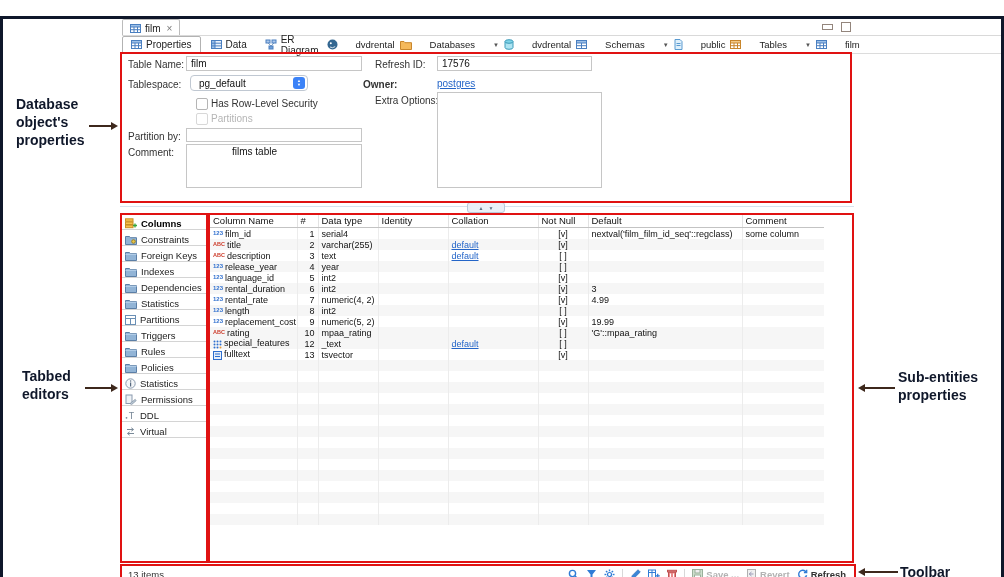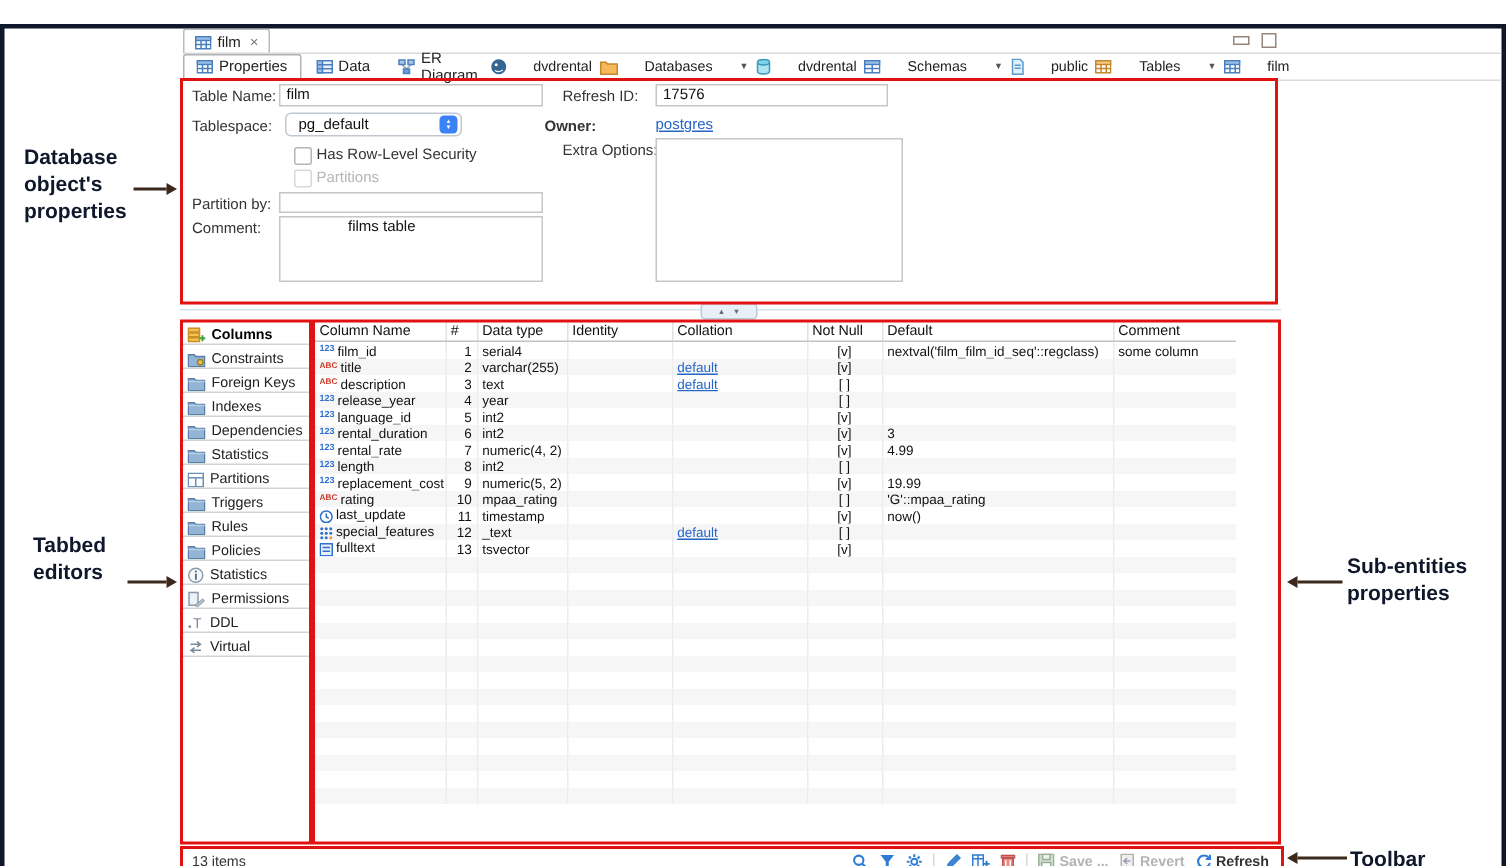"last_update" tr { html: <tr> <td><span> <svg> <circle></circle> <path></path> </svg> </span><span>last_update</span></td> <td>11</td> <td>timestamp</td> <td></td> <td></td> <td>[v]</td> <td>now()</td> <td></td> </tr> -> none }
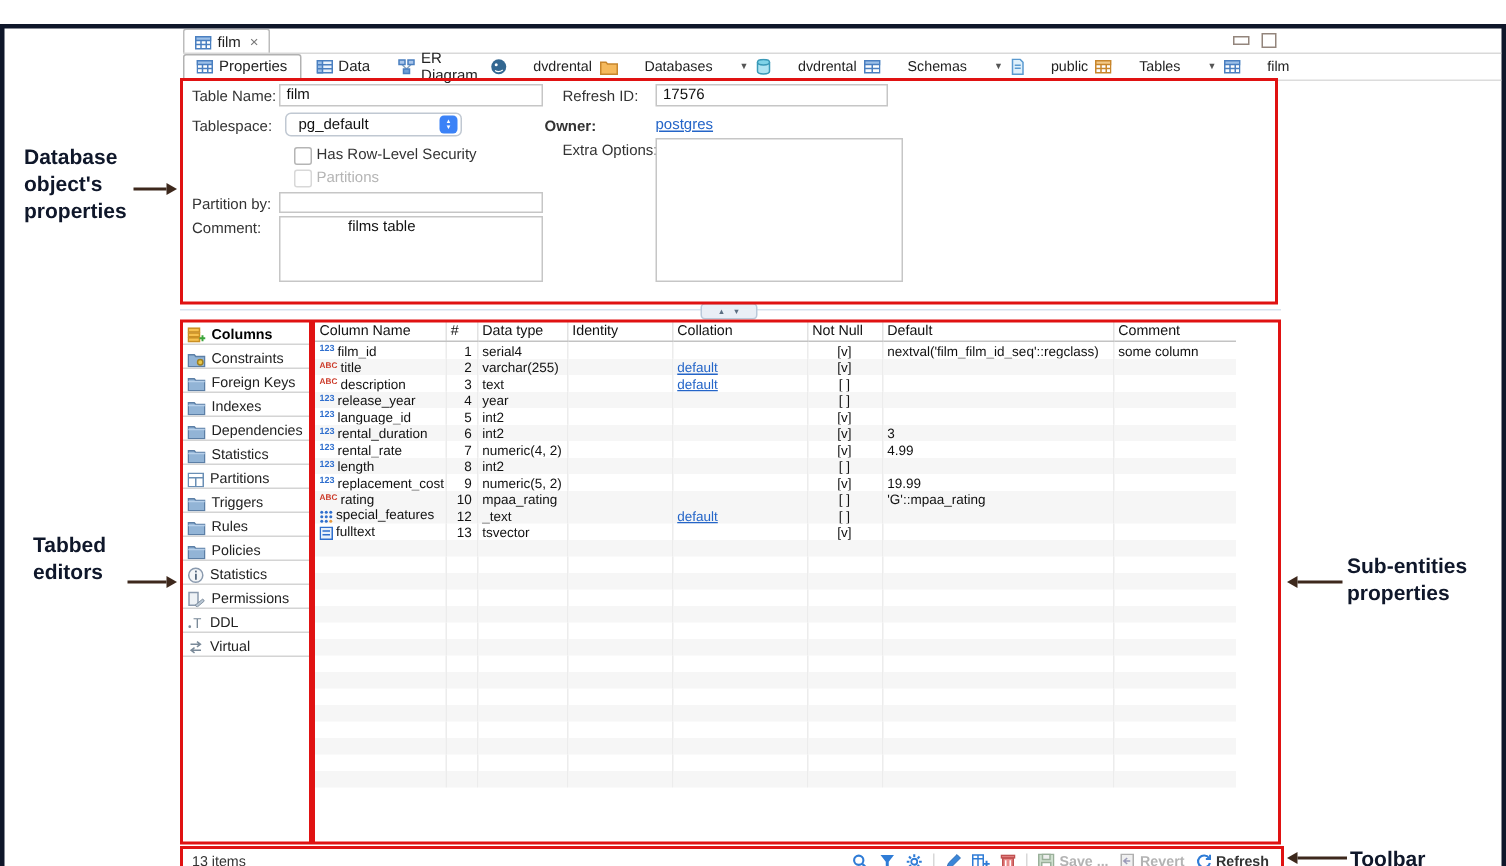"Tabbed" div.ann { top: 335px -> 348px }
